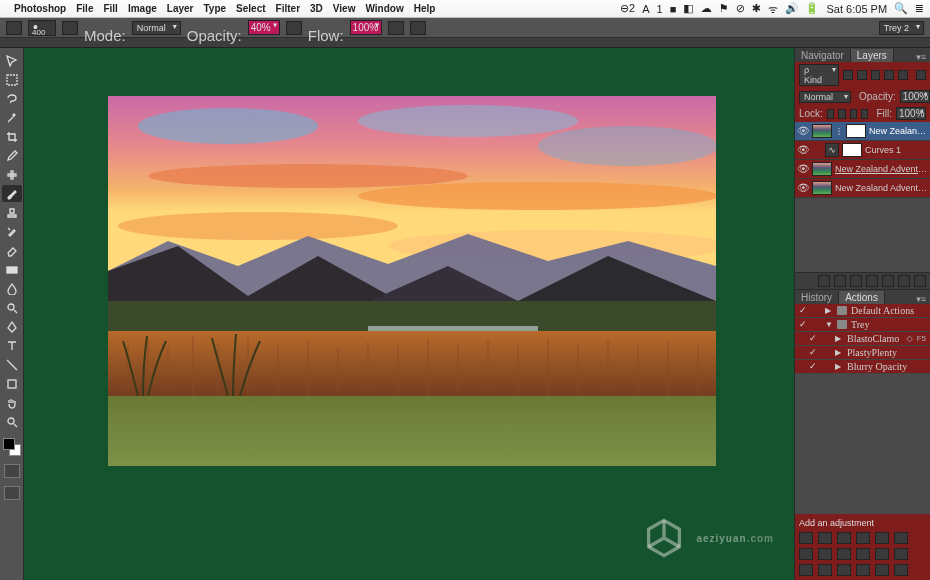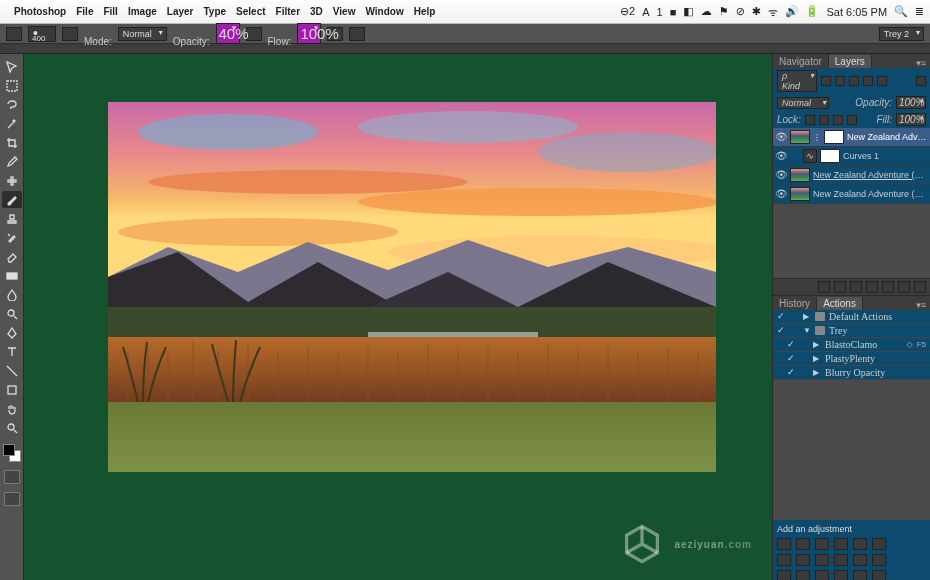"Photoshop" .menubar { height: 24px -> 18px }
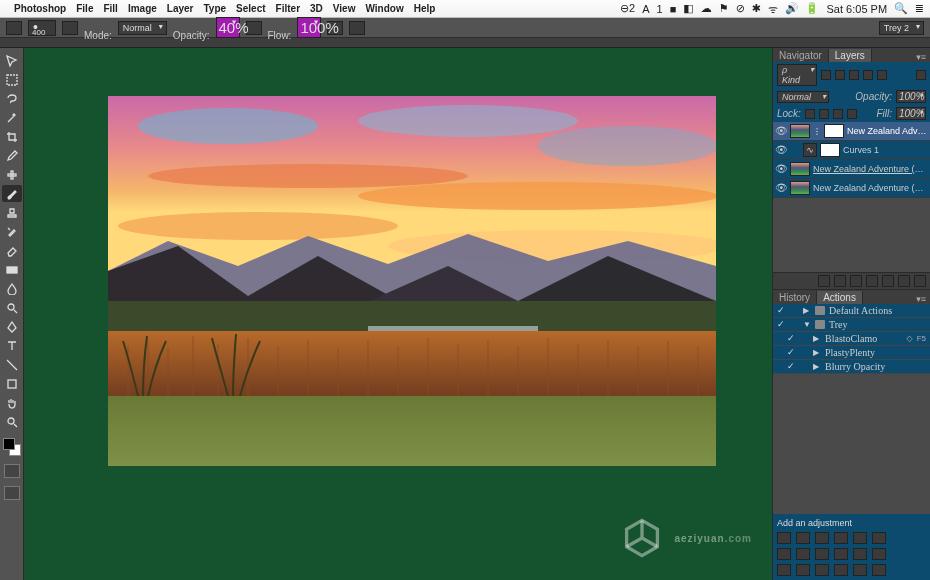"Mode:" .optbar label { font-size: 10px -> 15px }
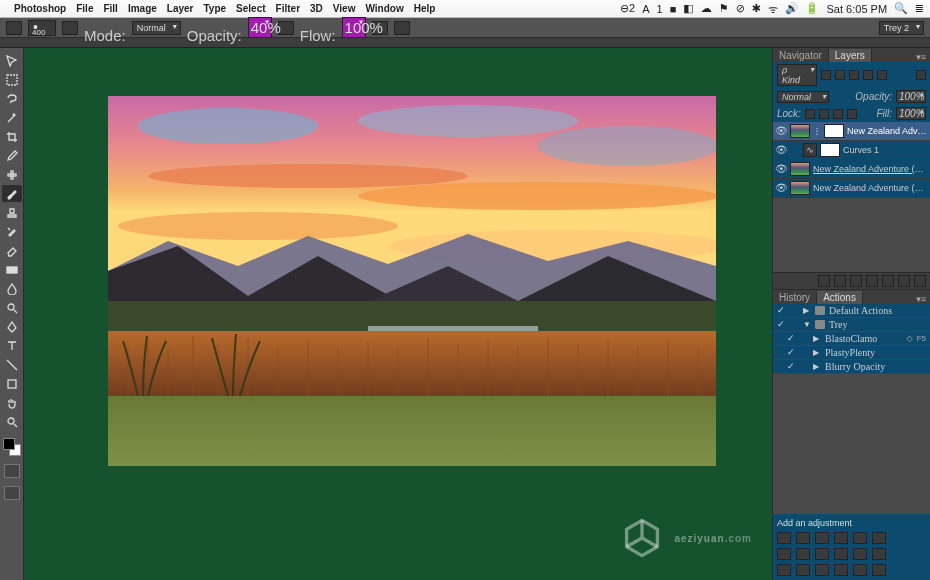"40%" .optbar .num { background: #a21caf -> #be185d; font-size: 15px -> 10px; width: 24px -> 32px }
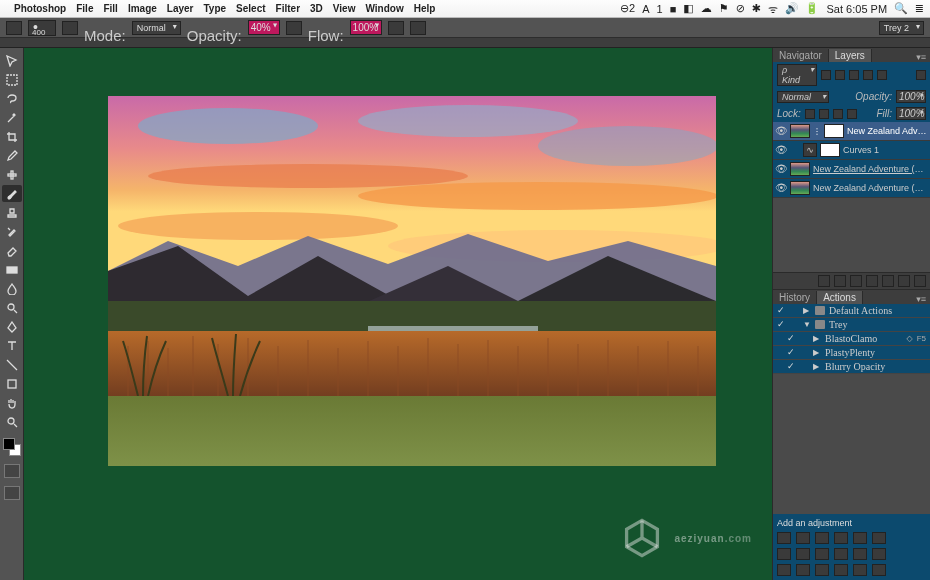"Navigator" .panels { background: #0c4a6e -> #7f1d1d; width: 158px -> 136px }
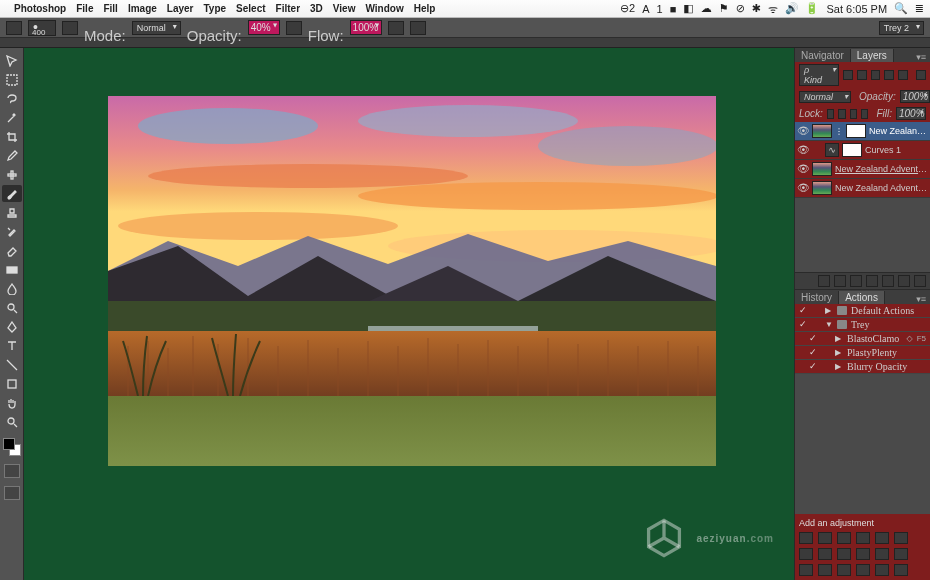"ρ Kind" .lrow { font-style: italic -> none }
